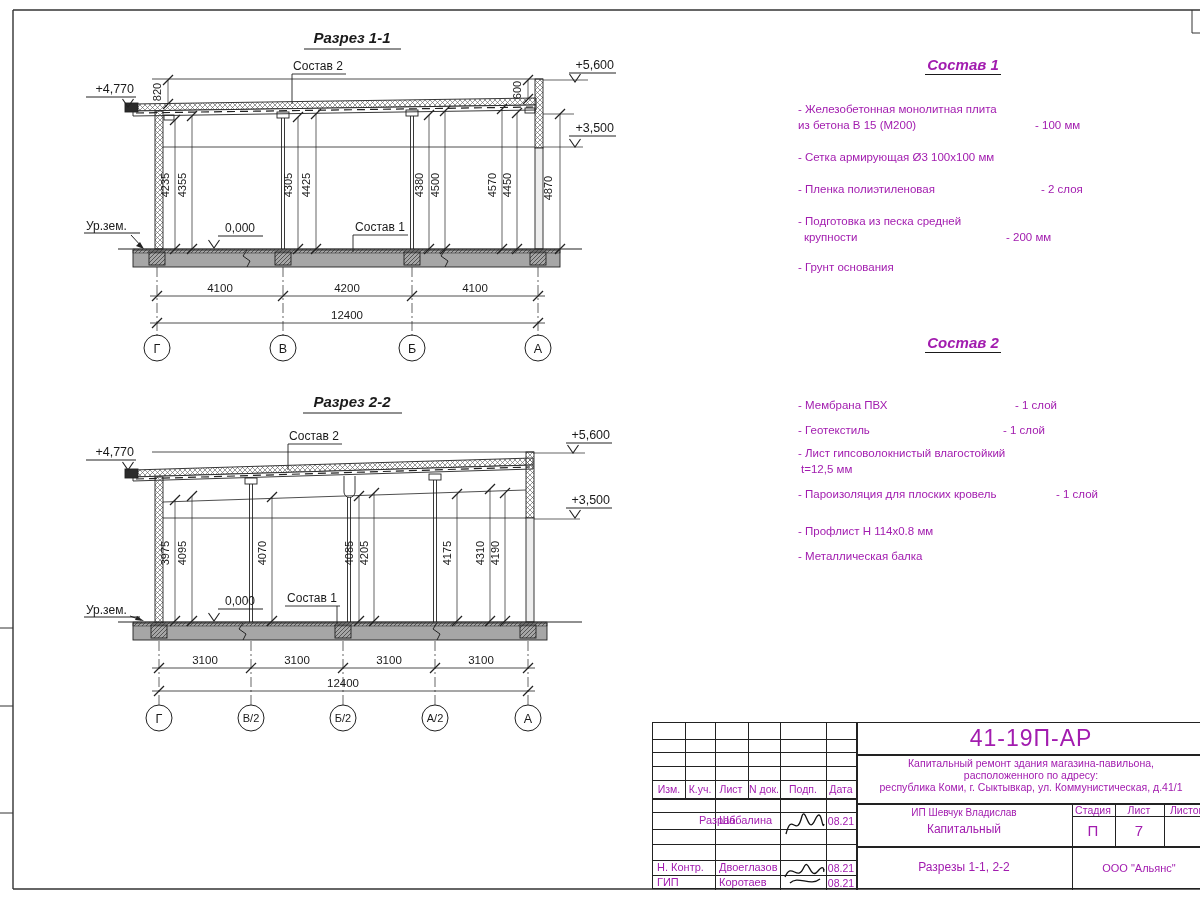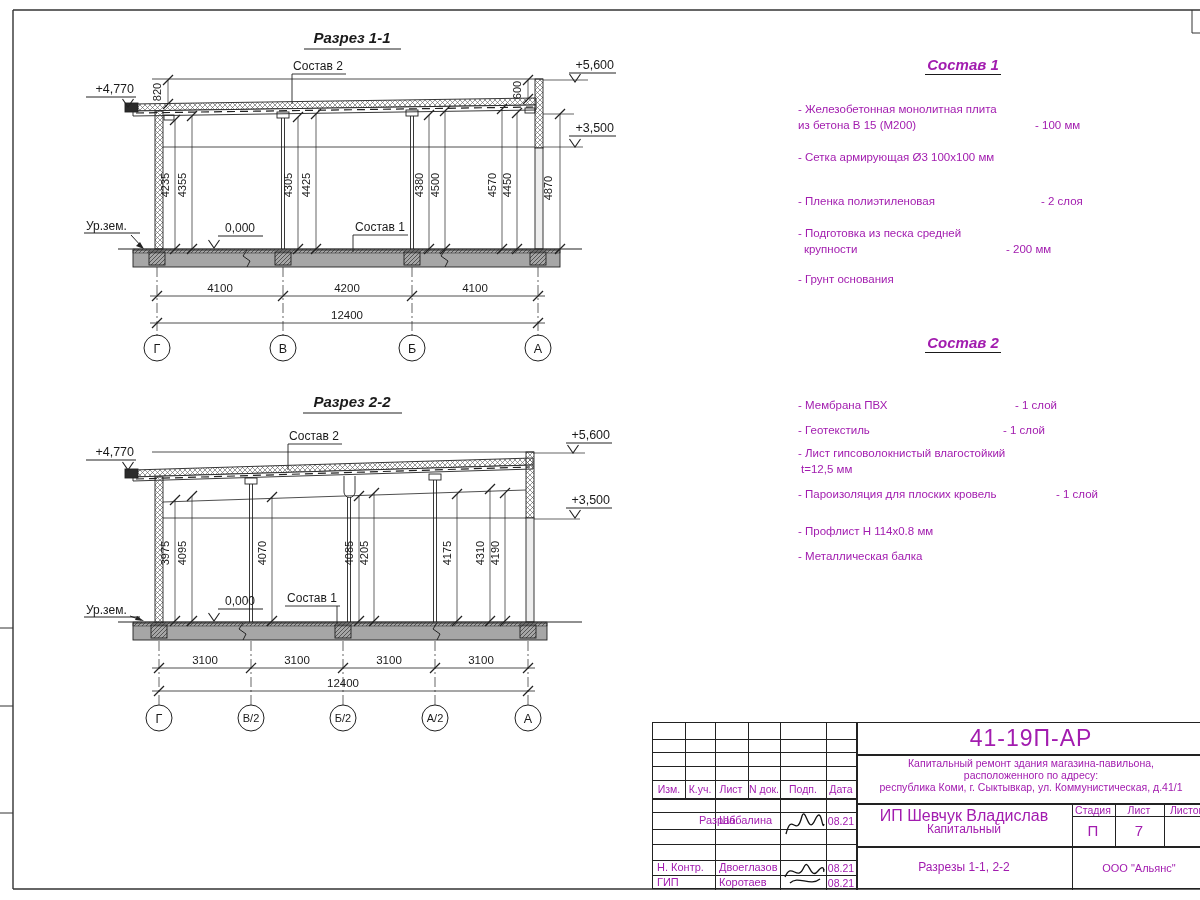"- Пленка полиэтиленовая" div.sitem { margin-top: 28px -> 16px }
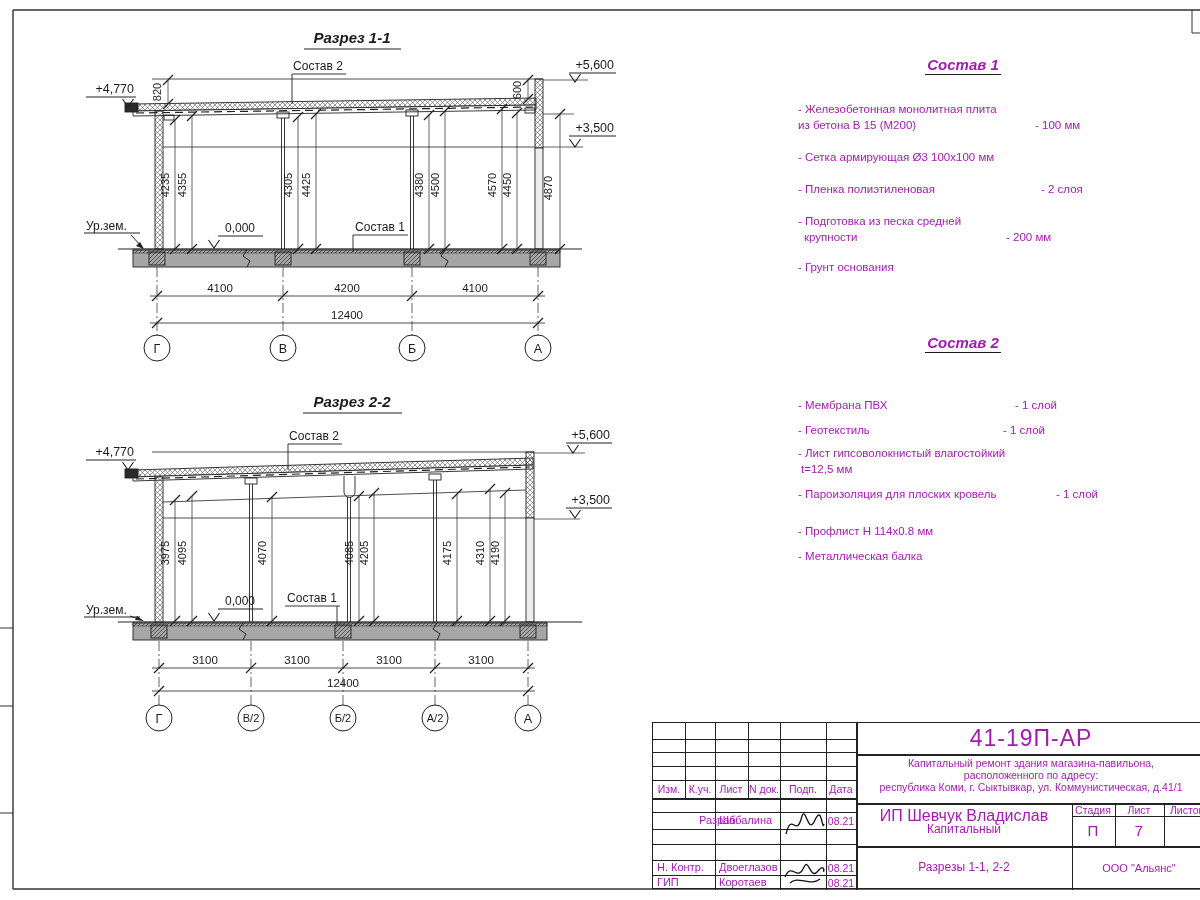"ИП Шевчук Владислав" span.tb { font-size: 16px -> 10px }
